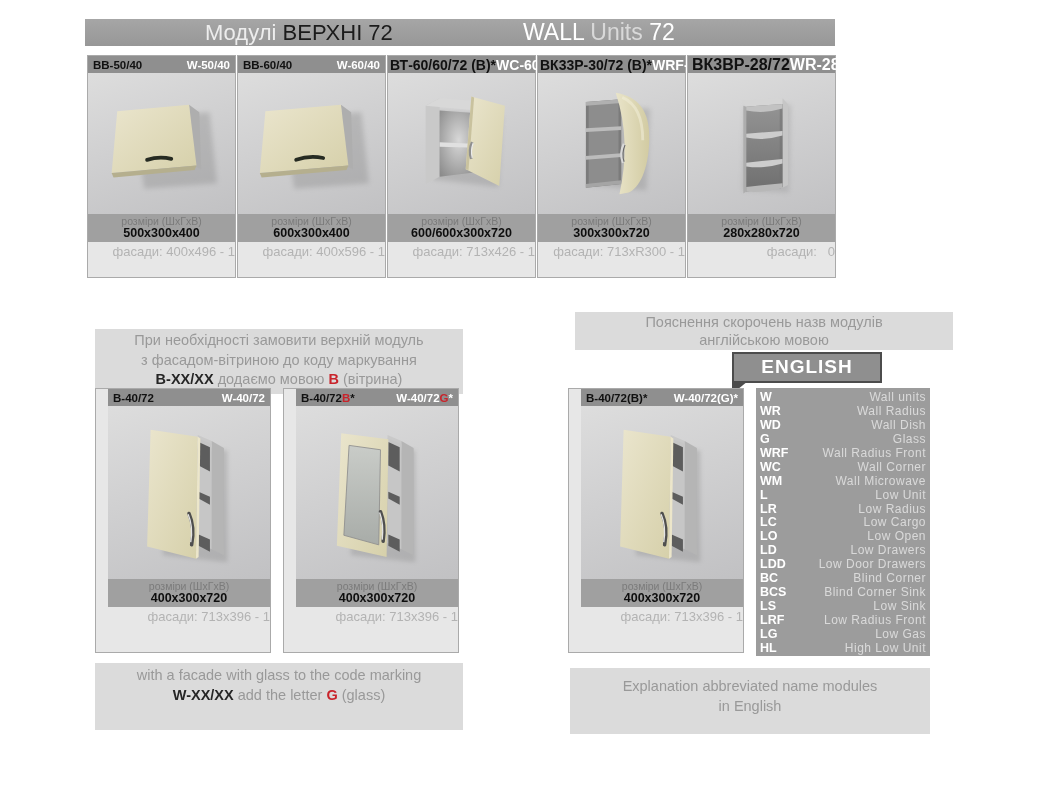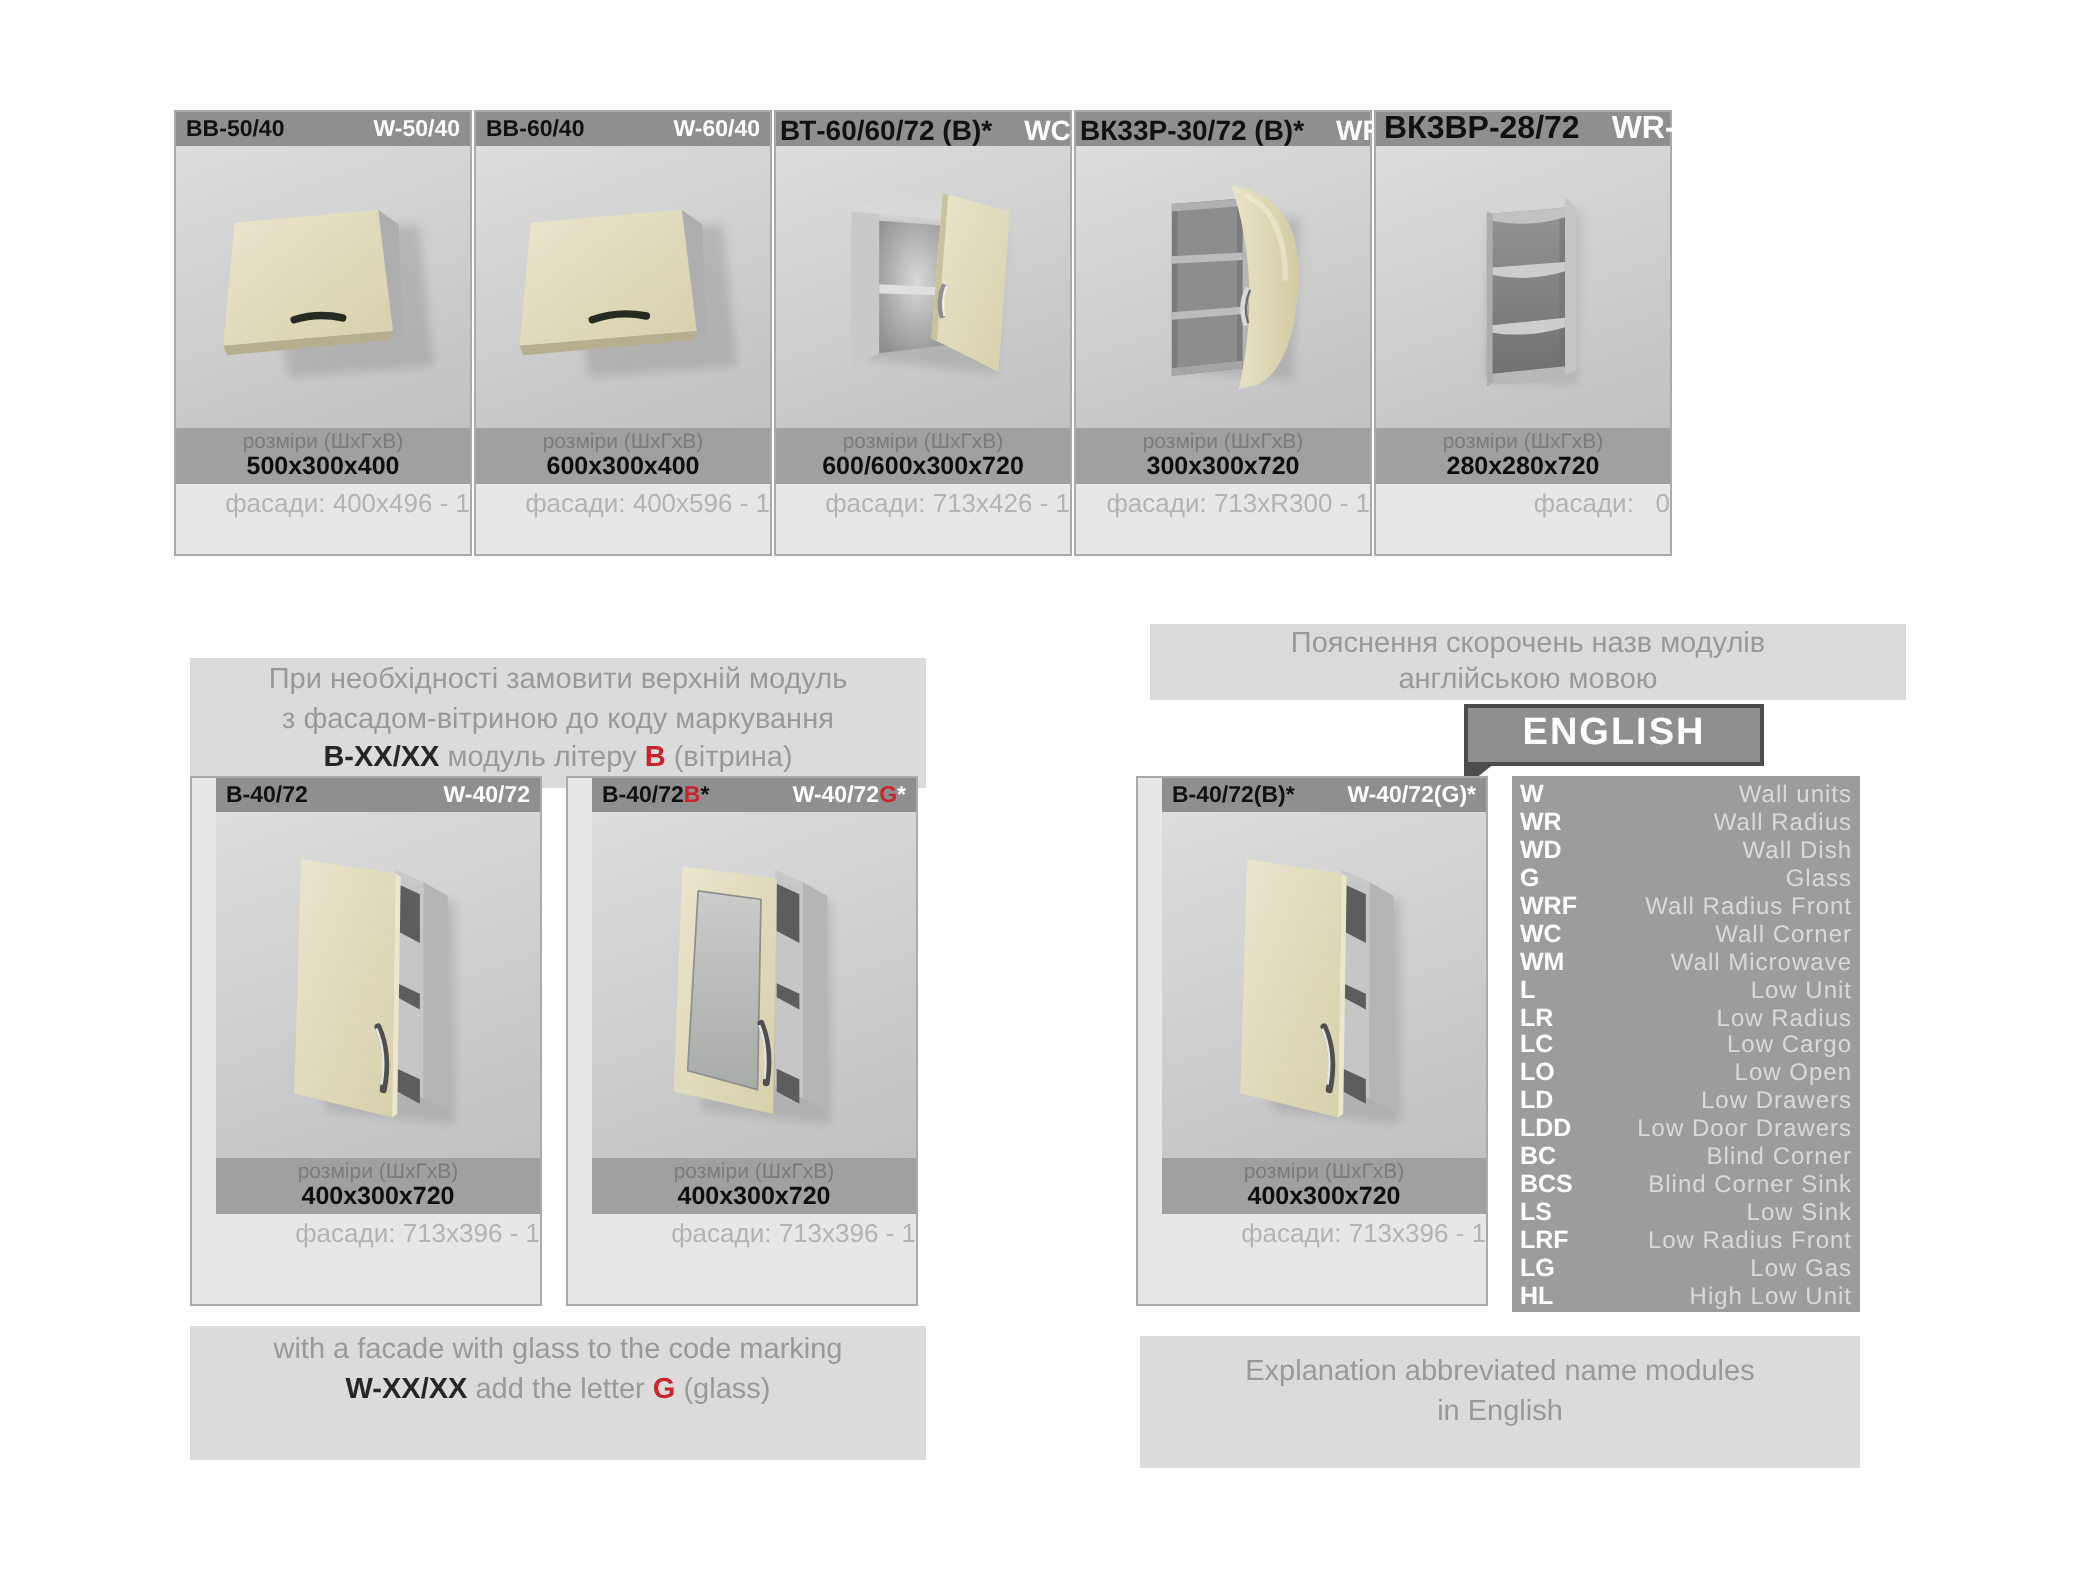"Модулі ВЕРХНІ 72" div.banner { html: none -> <div> <span> <span>Модулі</span> <span>ВЕРХНІ 72</span> </span> <span> <span>WALL</span> <span>Units</span> <span>72</span> </span> </div> }
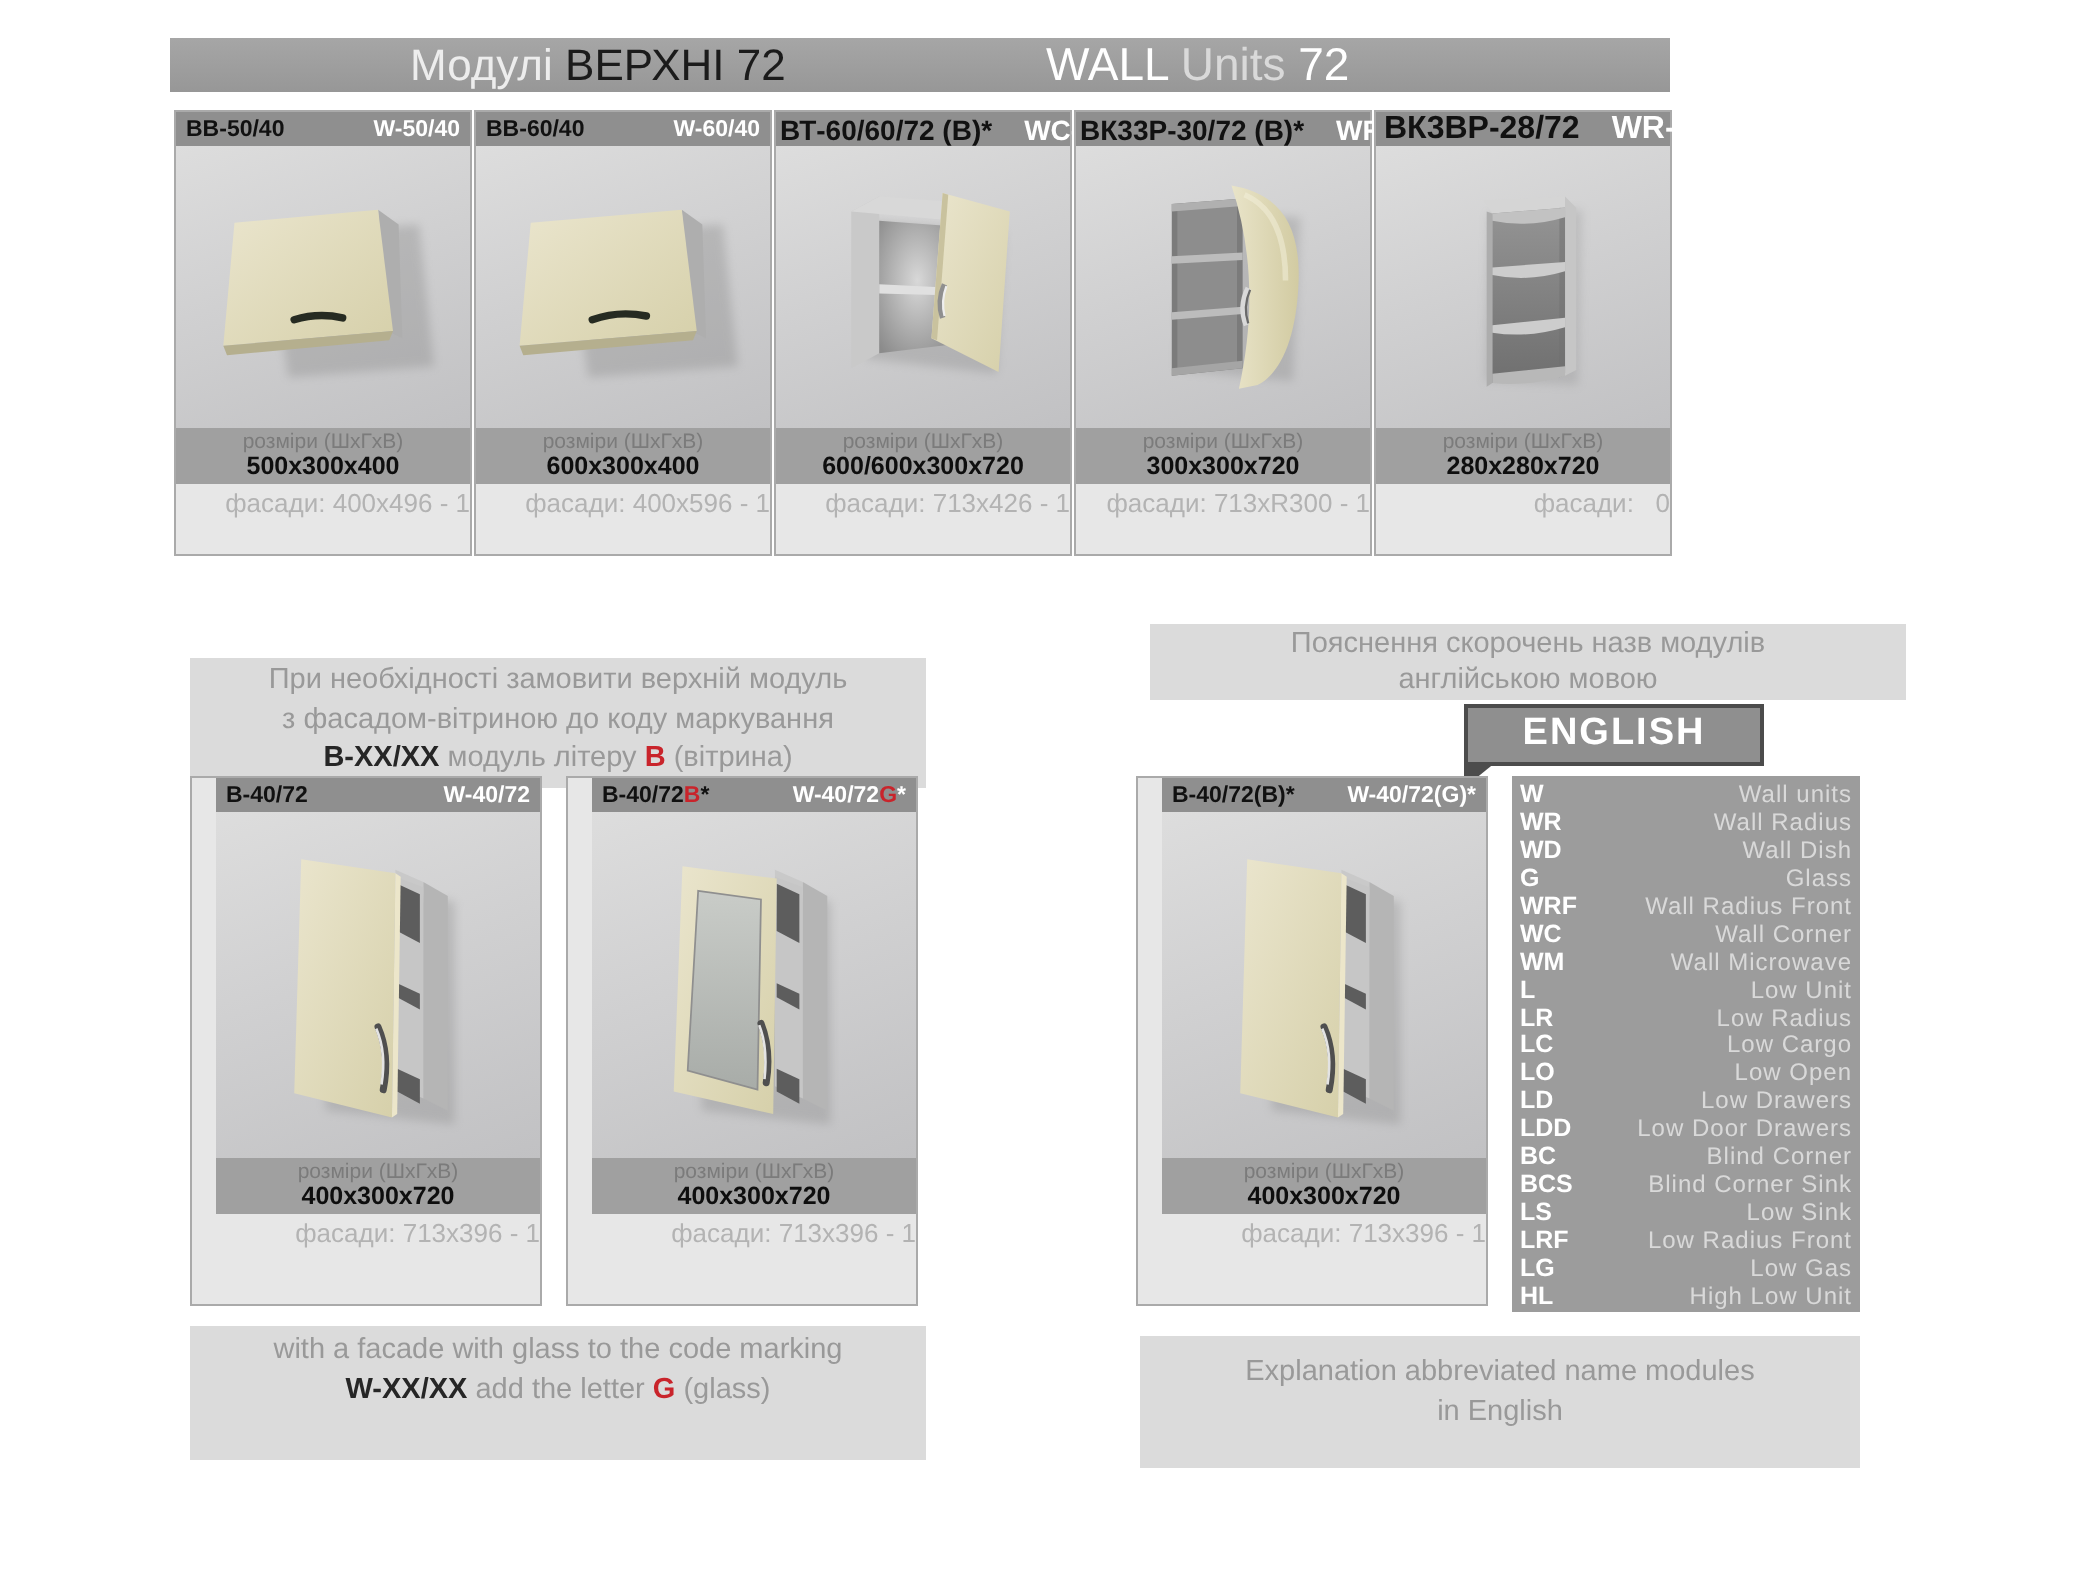"ВВ-50/40" .card-head { gap: 16px -> none }
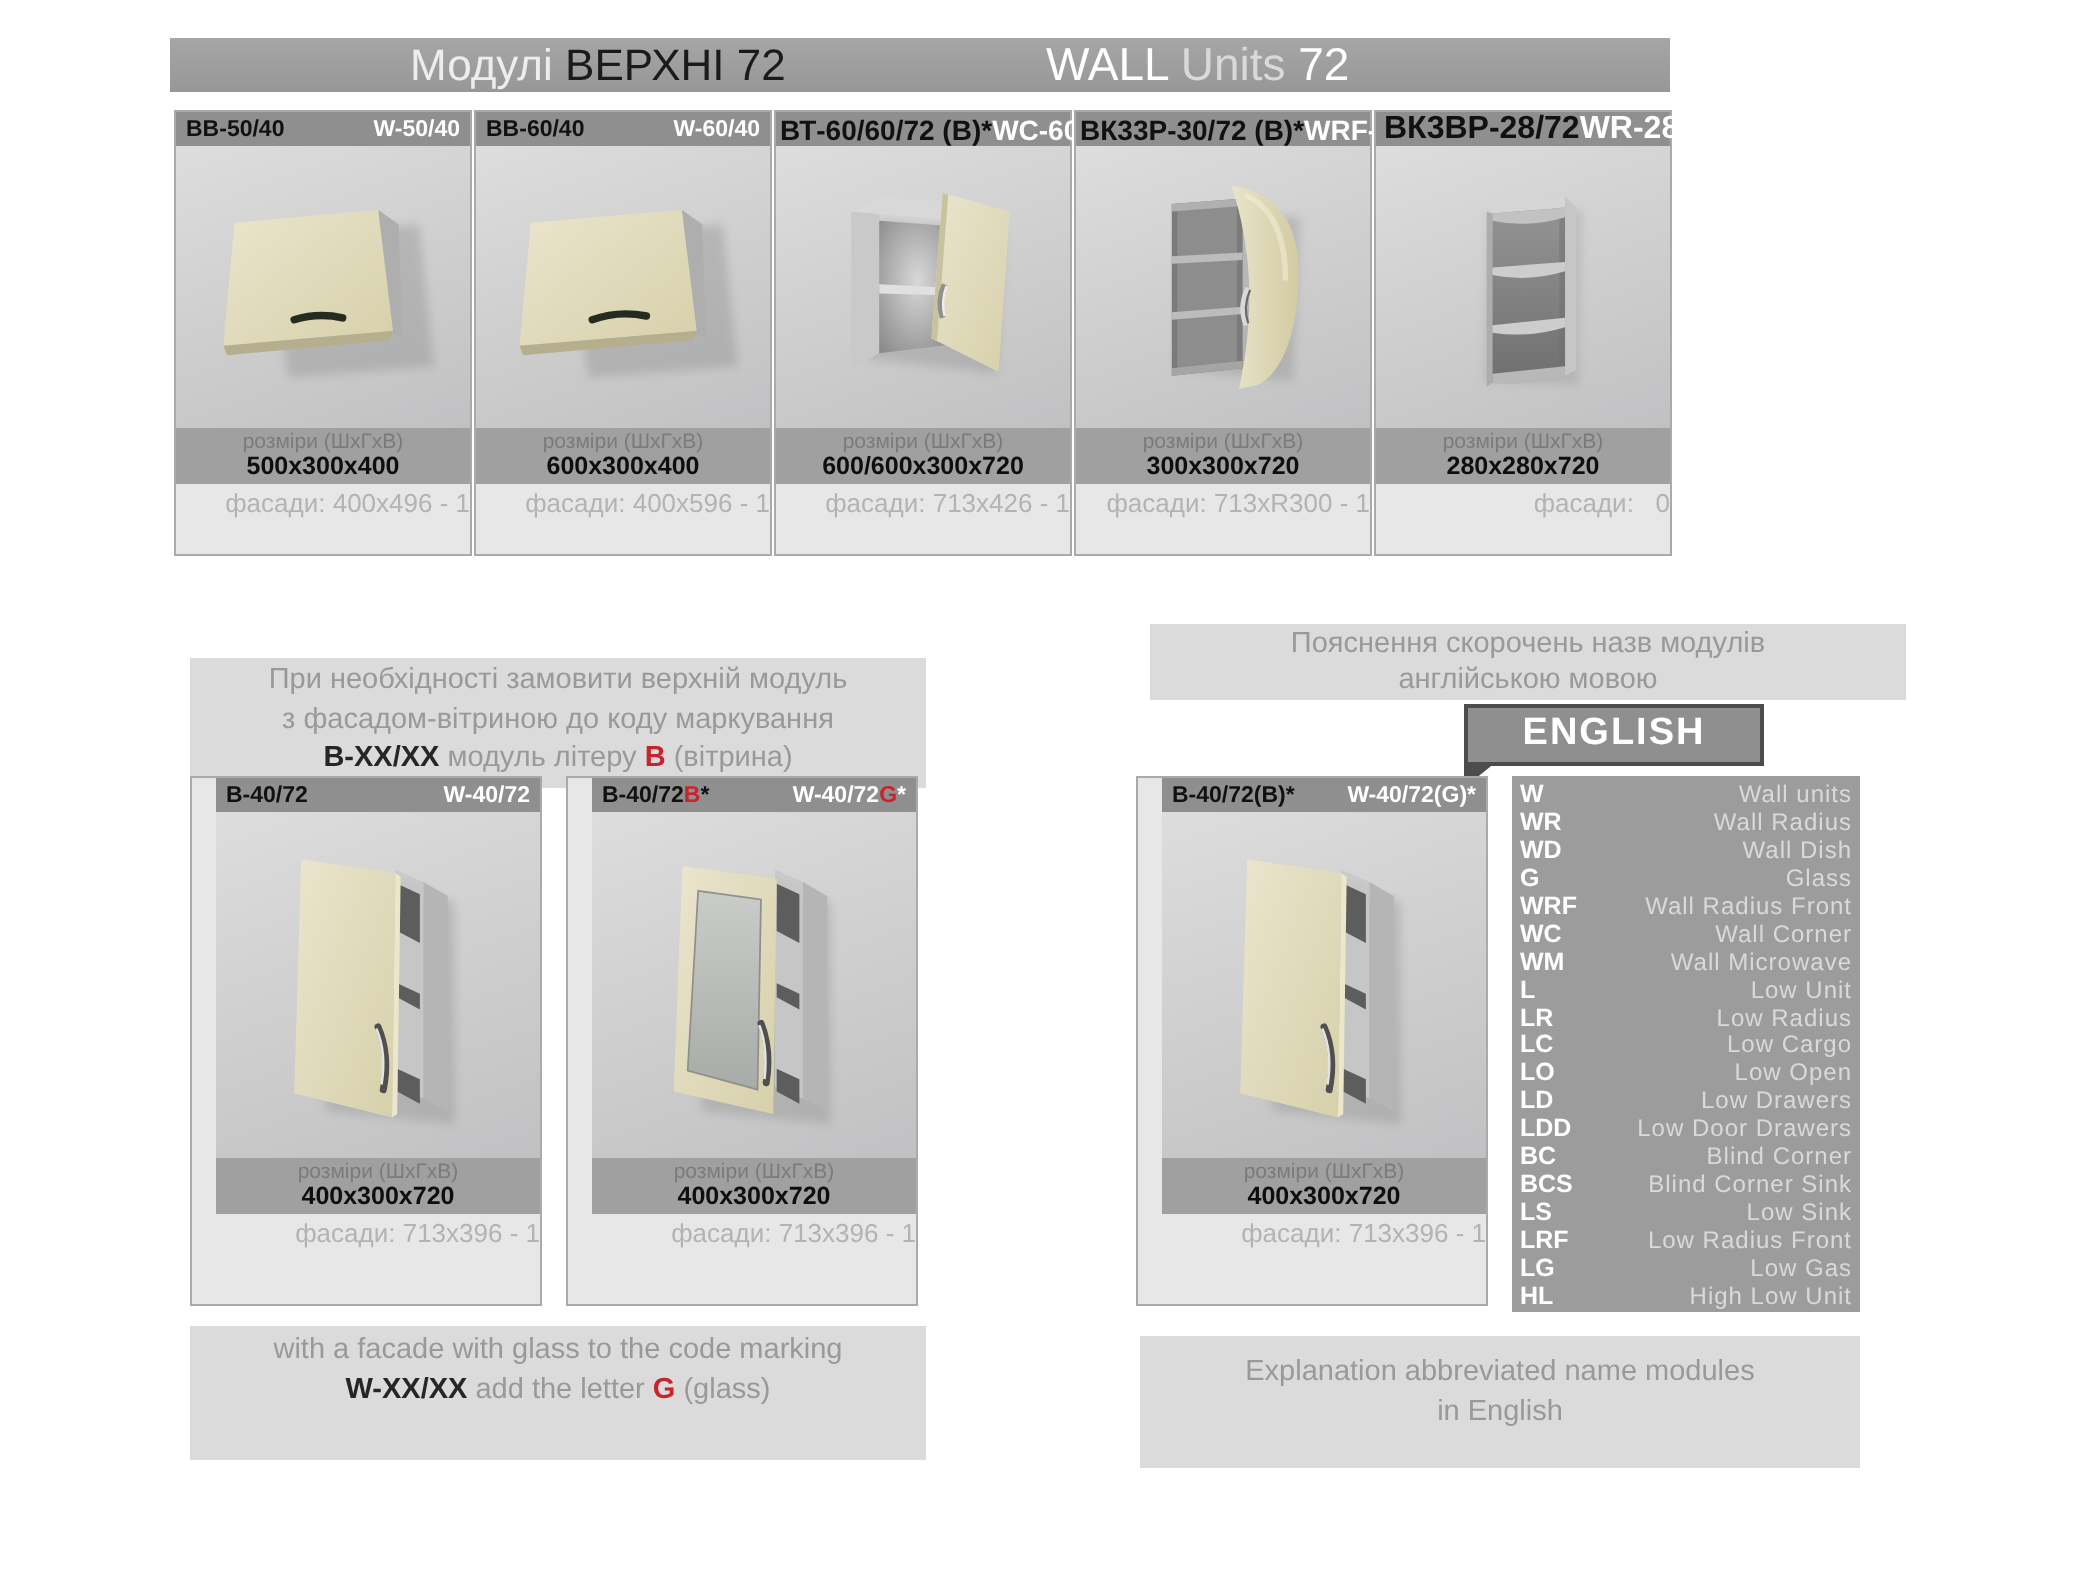"модуль літеру" span { text: модуль літеру -> додаємо мовою }
